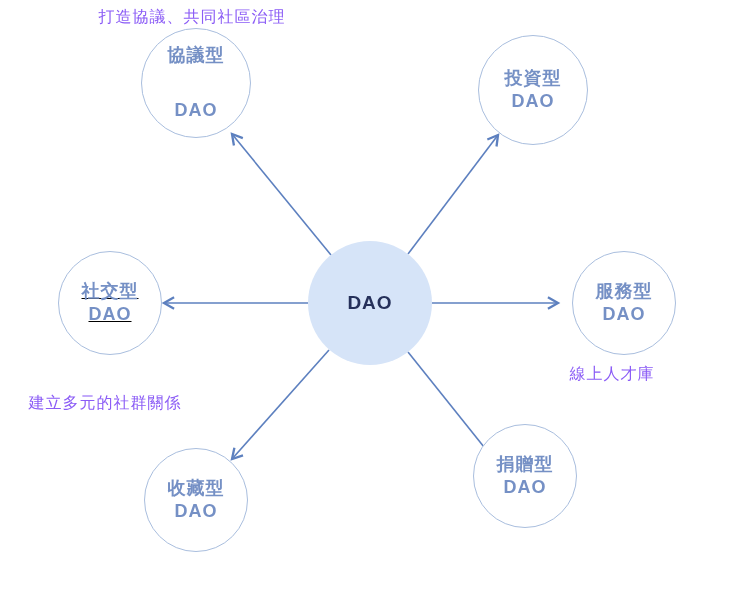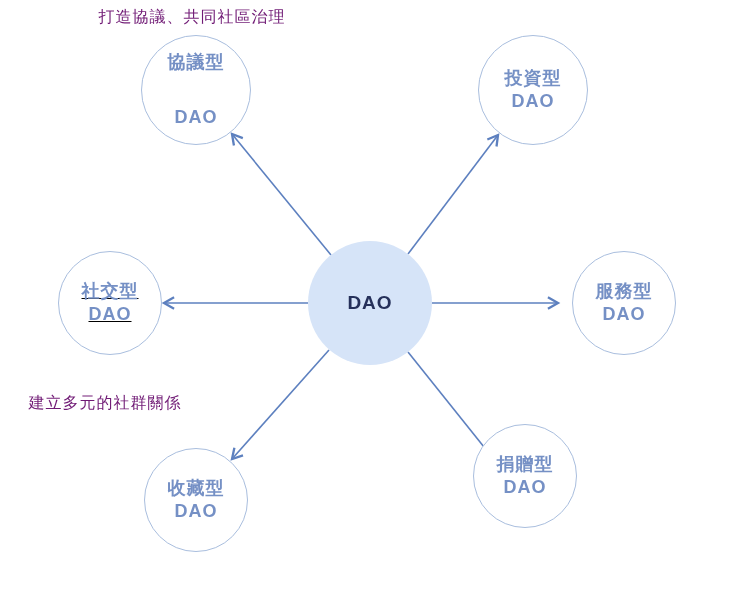"打造協議、共同社區治理" .caption { color: #701a75 -> #8b5cf6 }
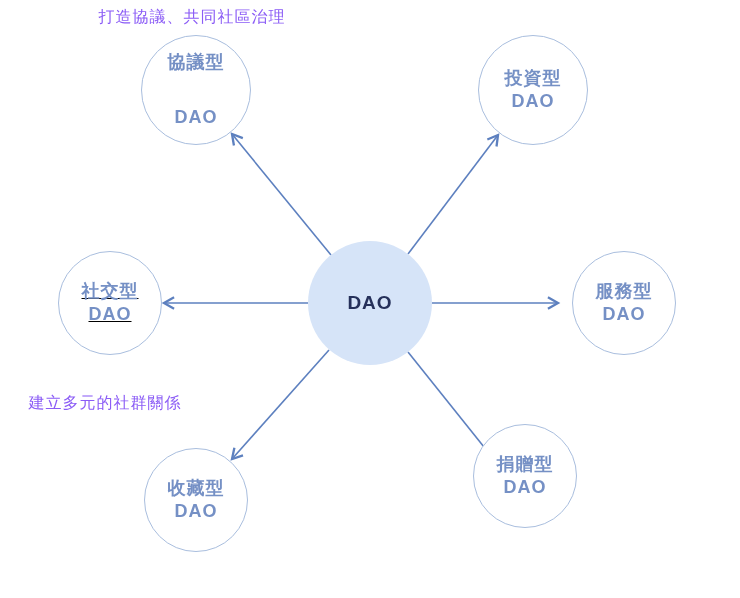"協議型" .node-tl { top: 35px -> 28px }
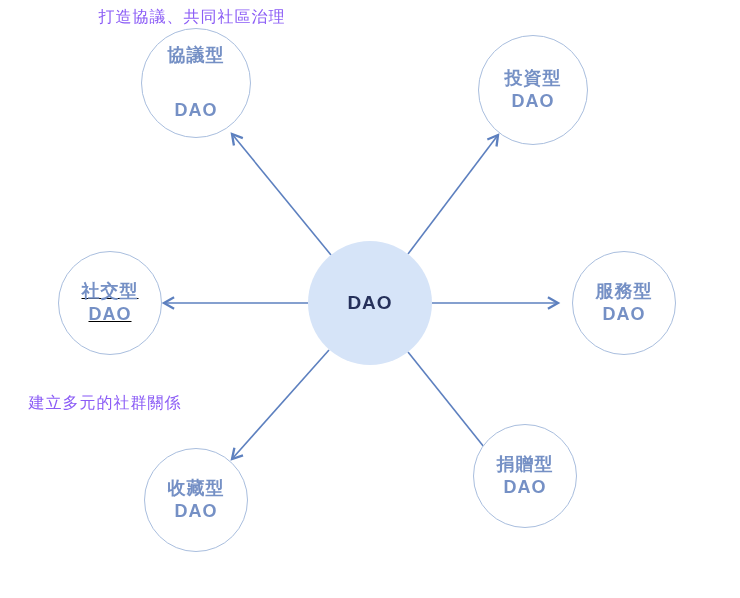"線上人才庫" div.caption { html: none -> <div>線上人才庫</div> }
